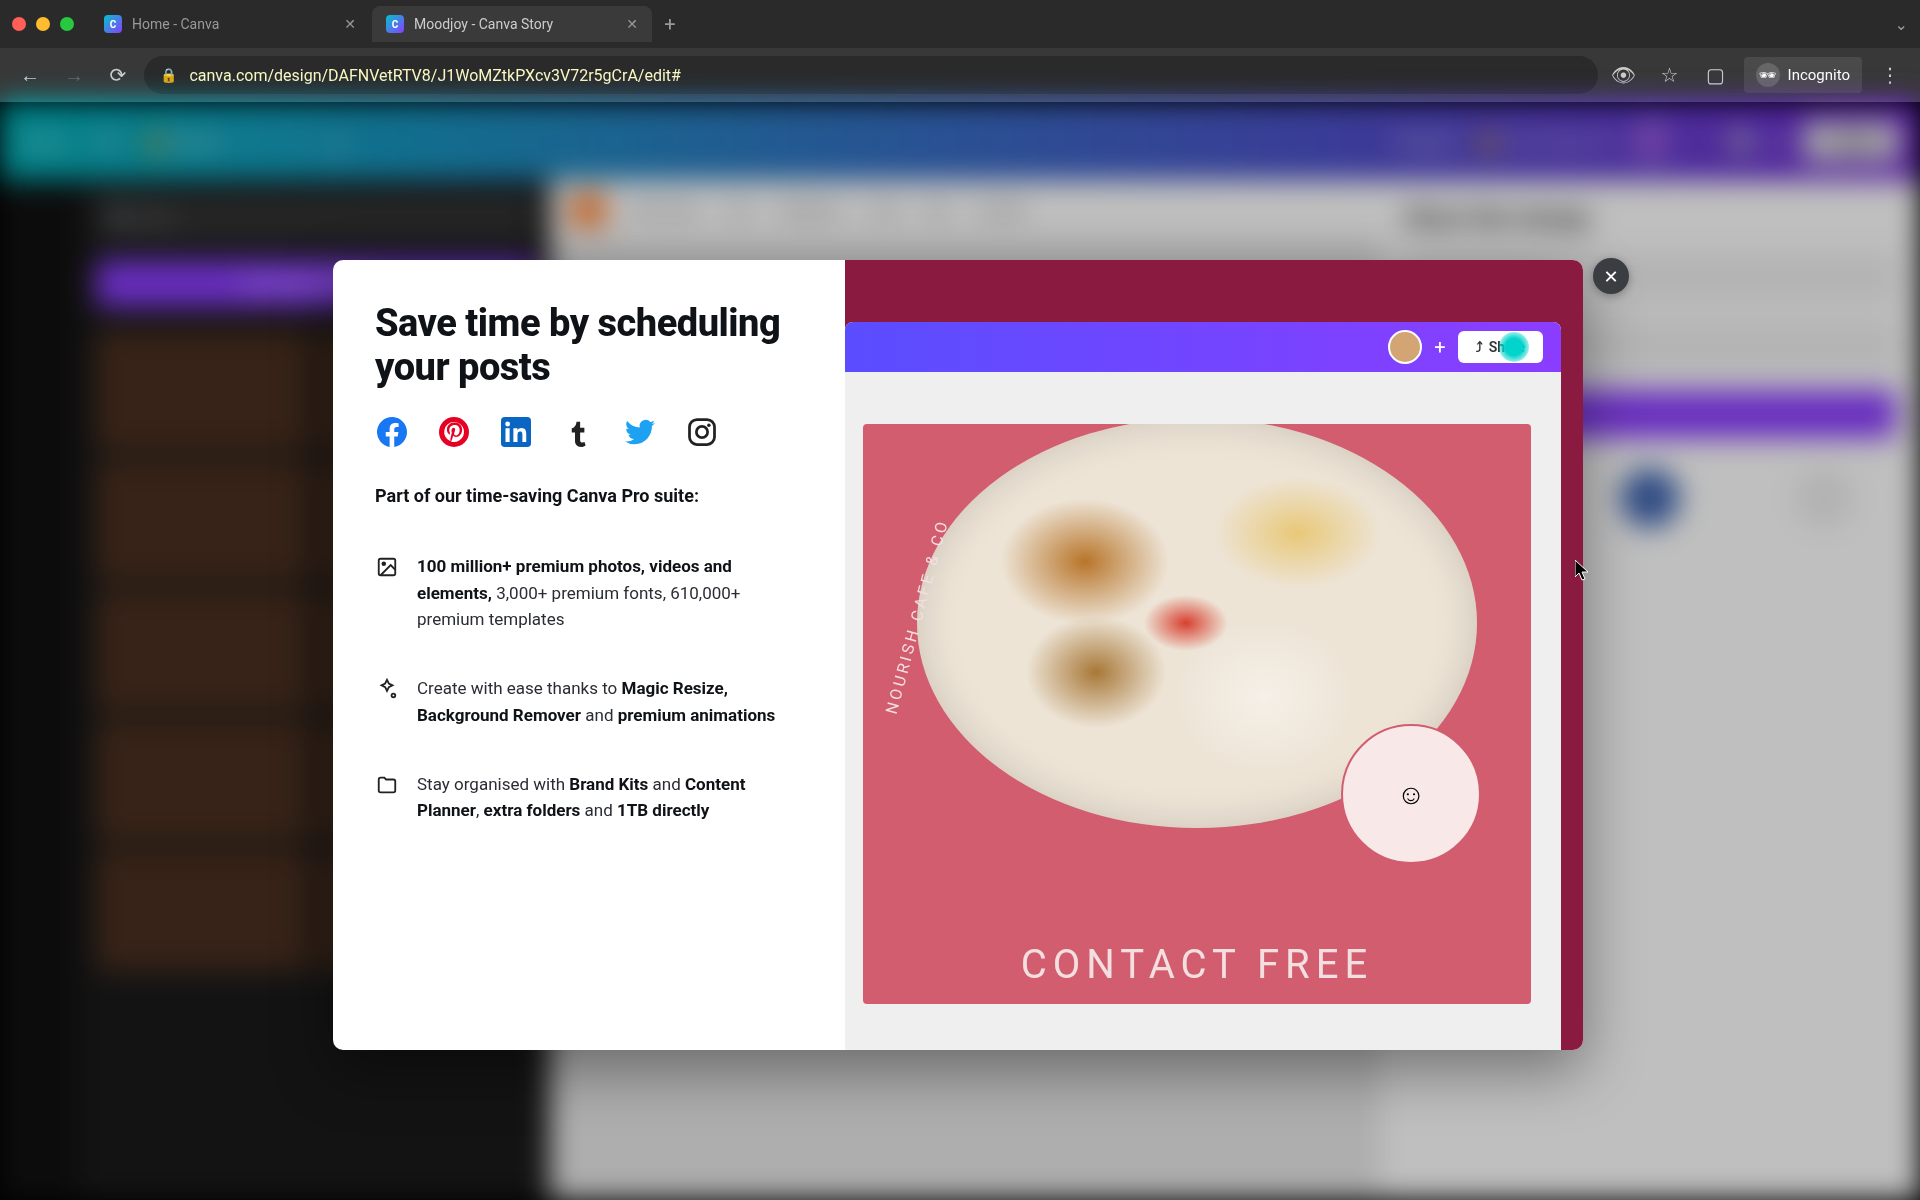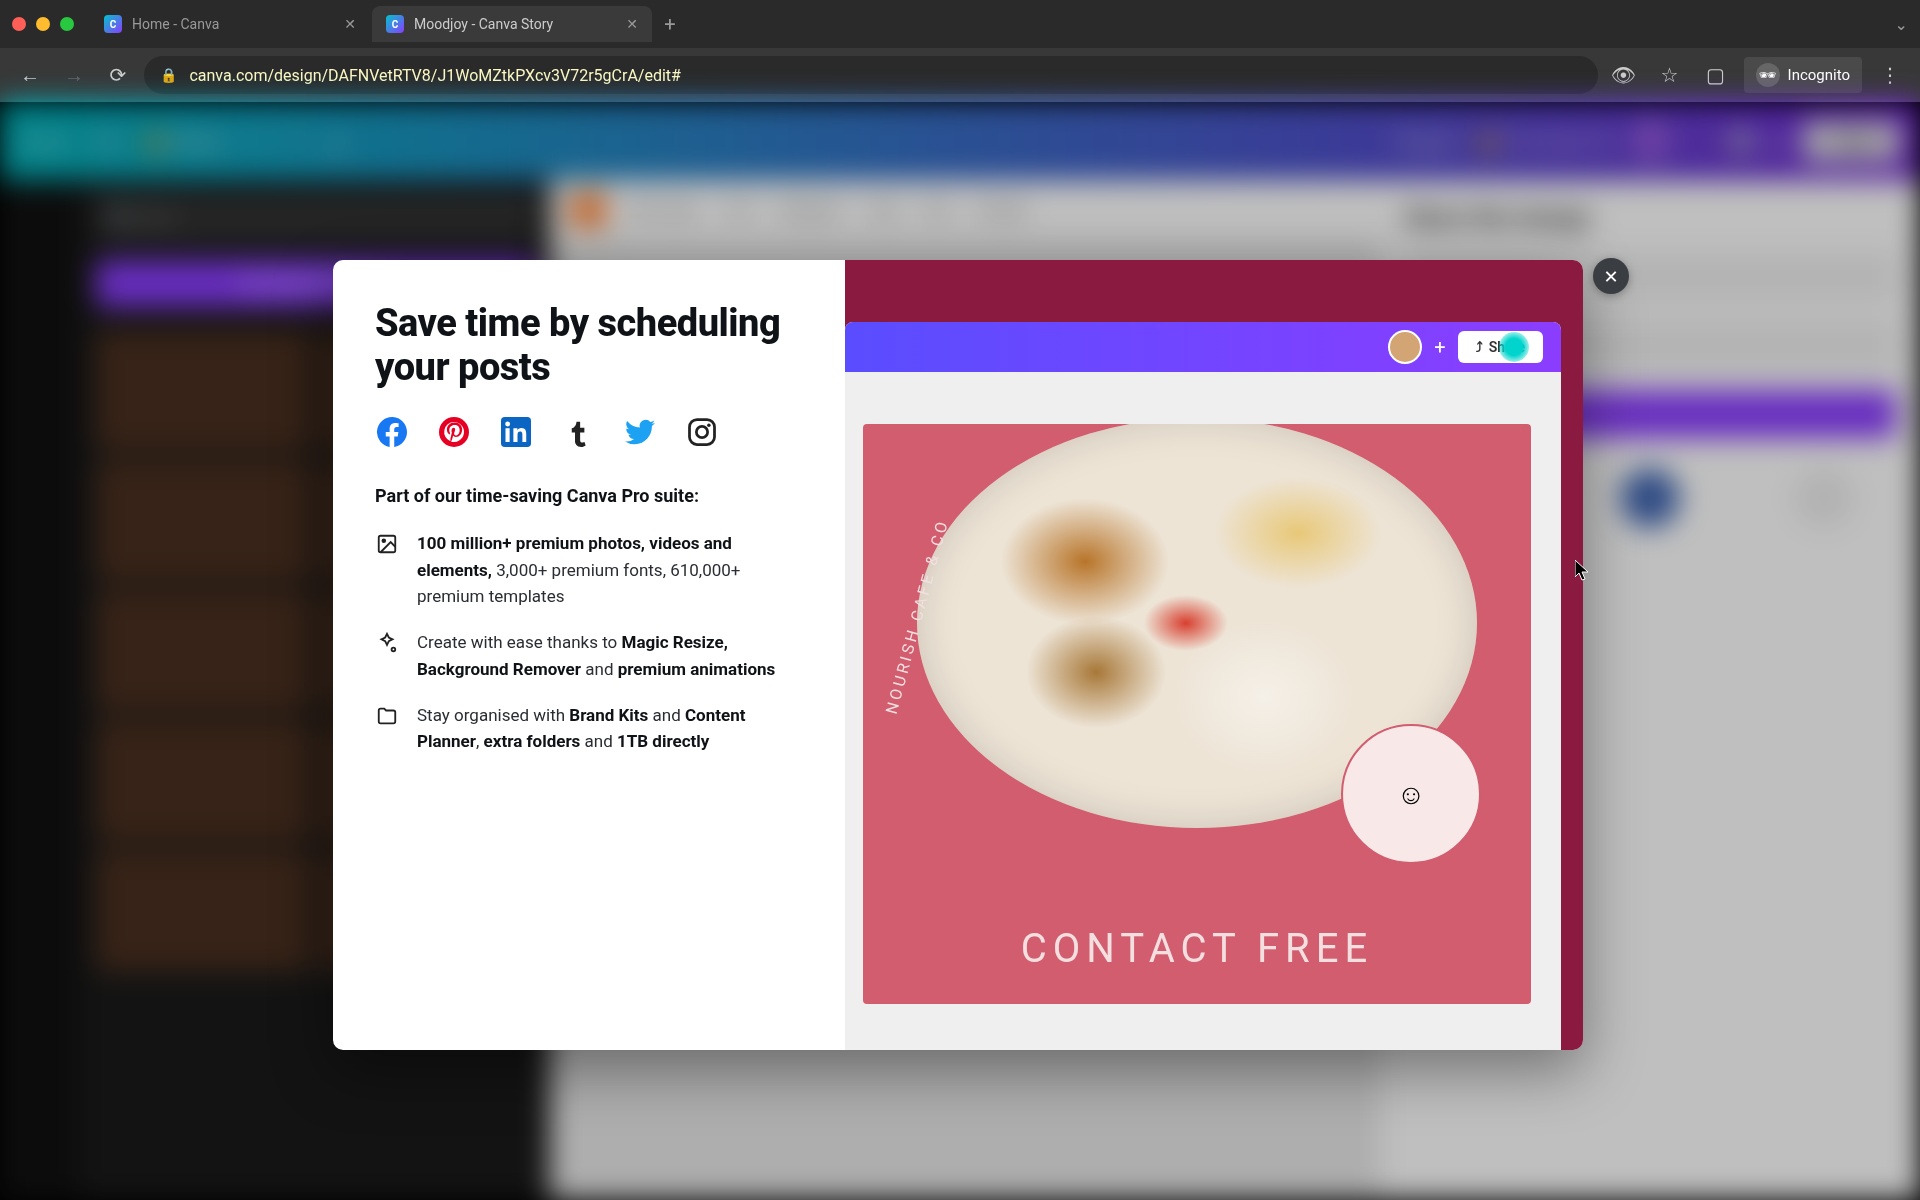"100 million+ premium photos, videos" .feature-item { margin-top: none -> 23px }
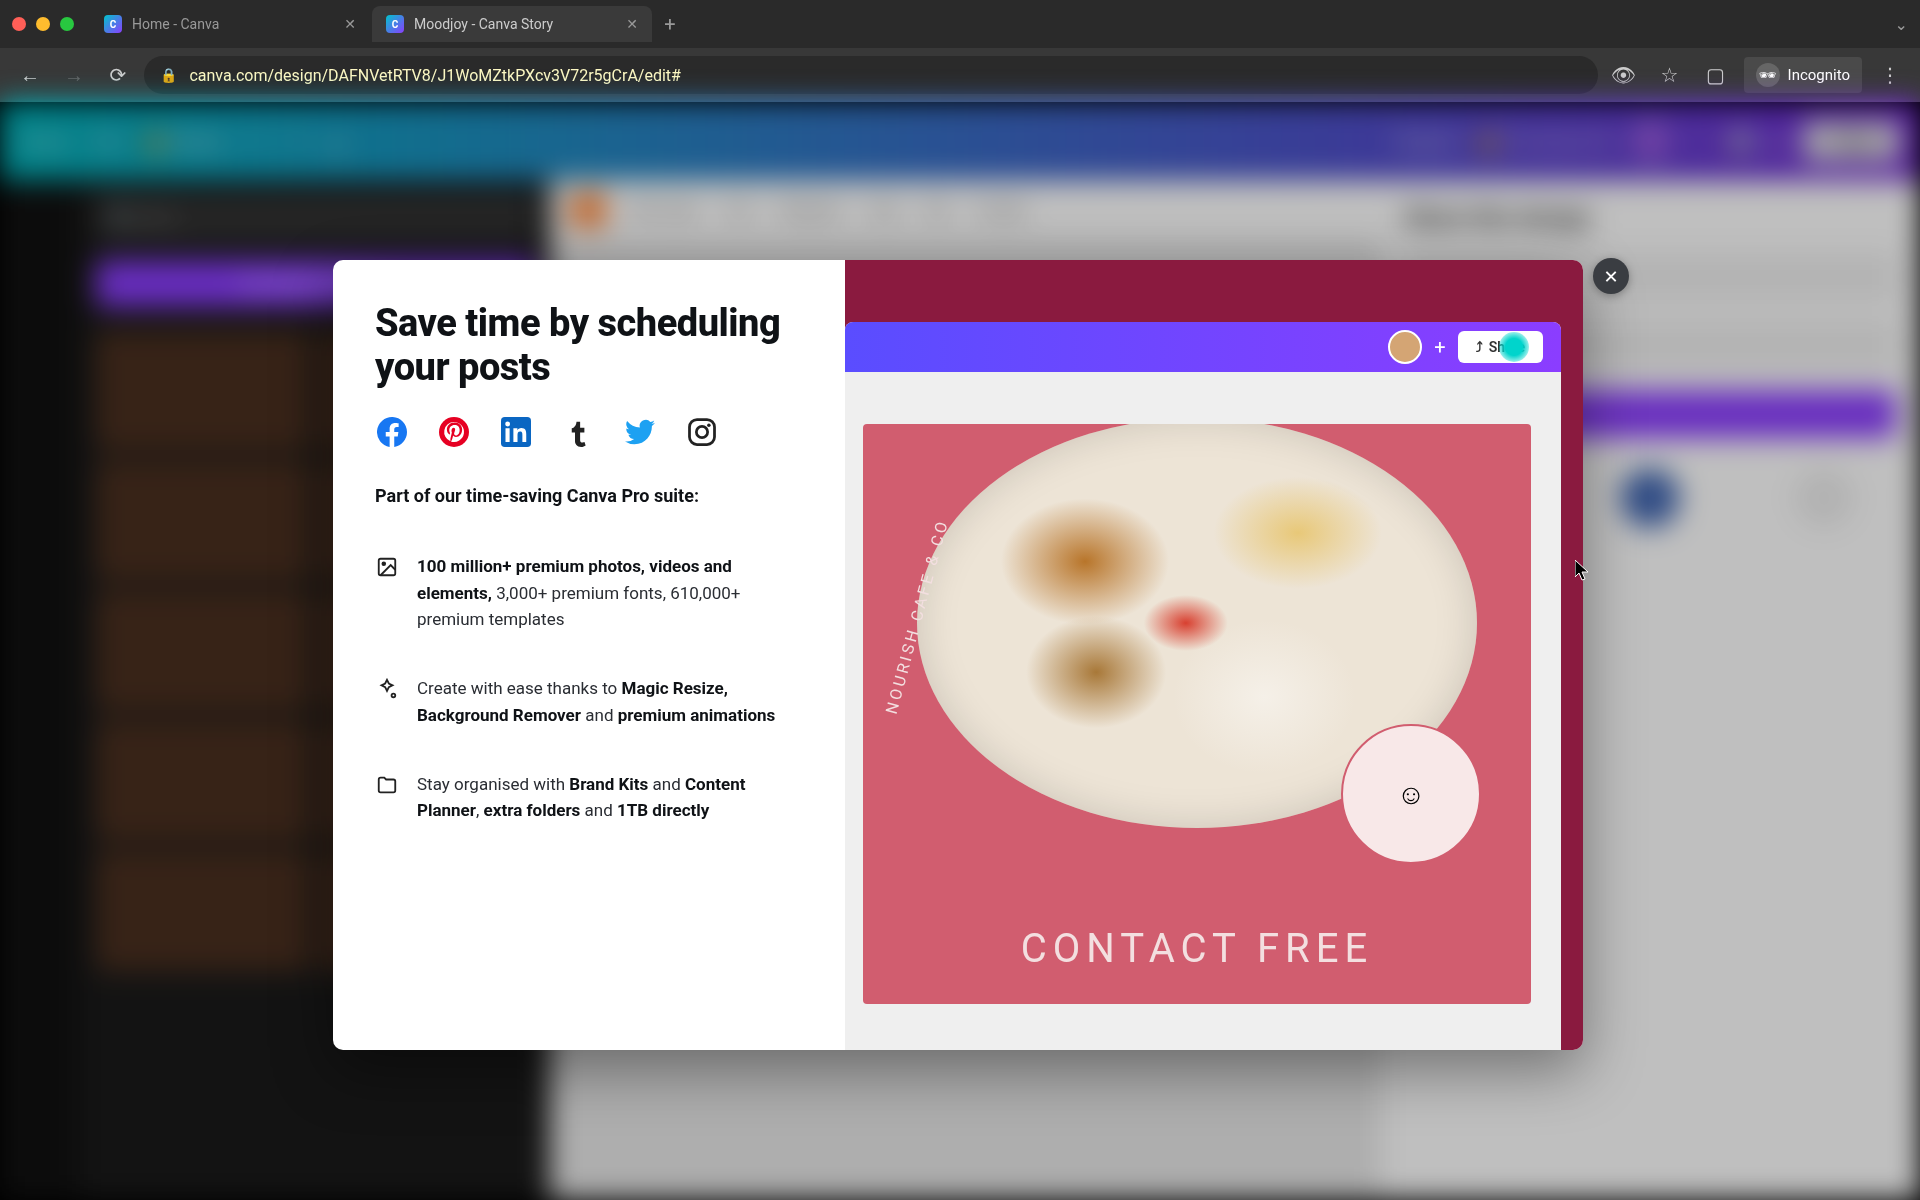"CONTACT FREE" .poster-main-text { bottom: 32px -> 16px }
